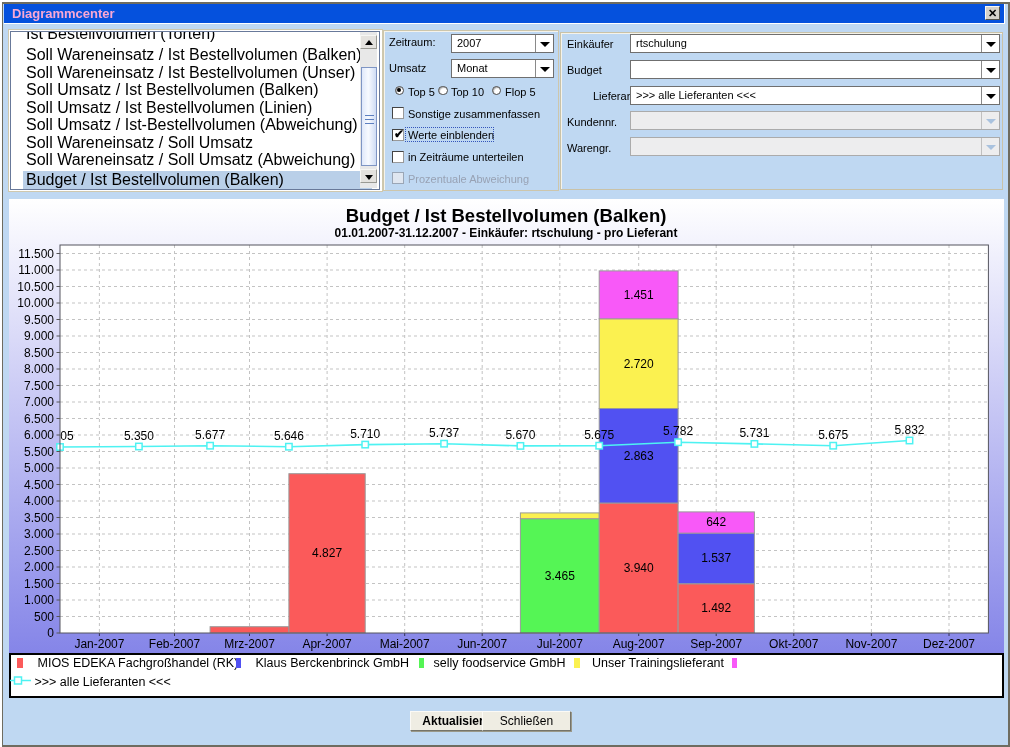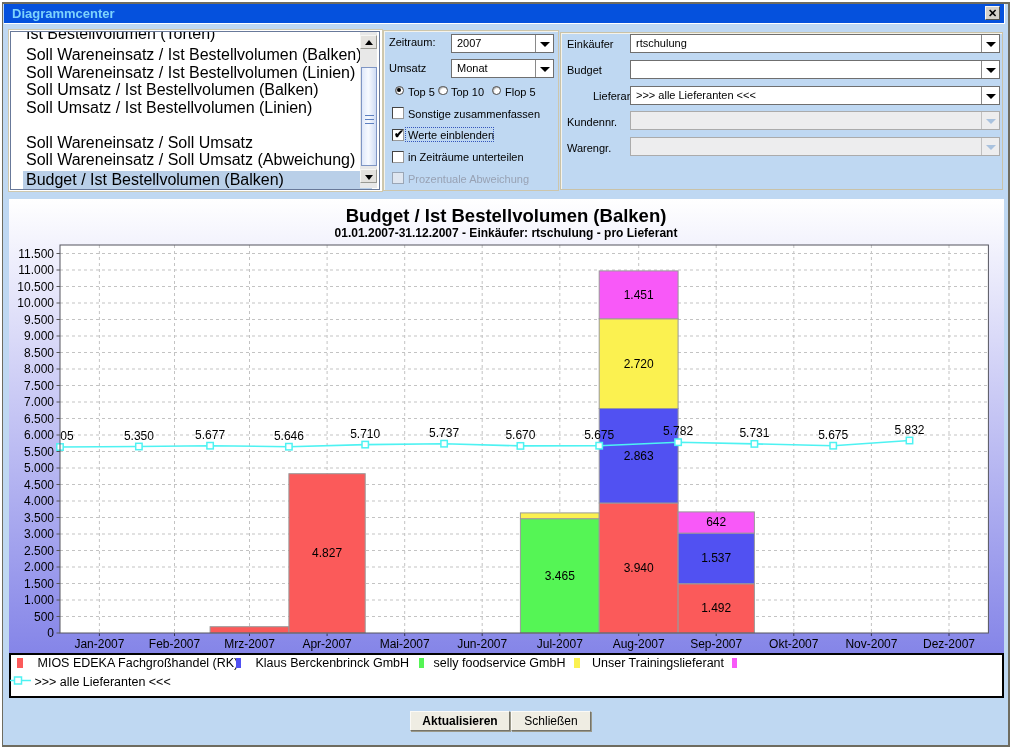"Diagrammcenter" #title { color: #7dd3fc -> #f9a8d4 }
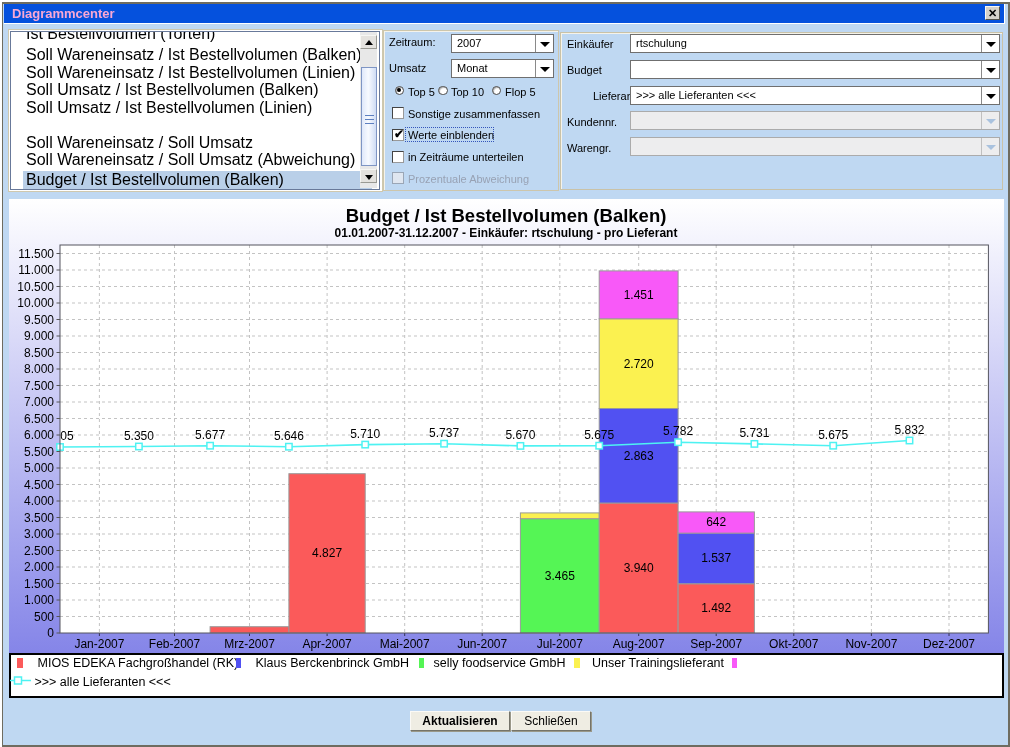"Soll Wareneinsatz / Ist Bestellvolumen (Linien)" div.li { text: Linien -> Unser }
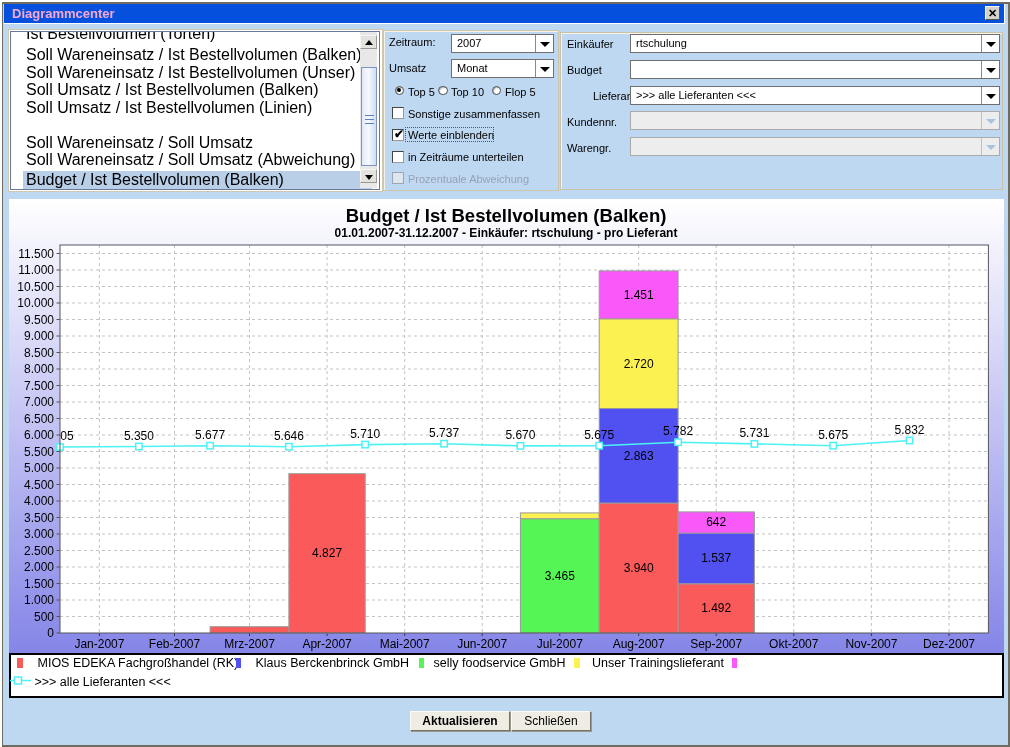"Soll Umsatz / Ist-Bestellvolumen" div.li { html: none -> <div>Soll Umsatz / Ist-Bestellvolumen (Abweichung)</div> }
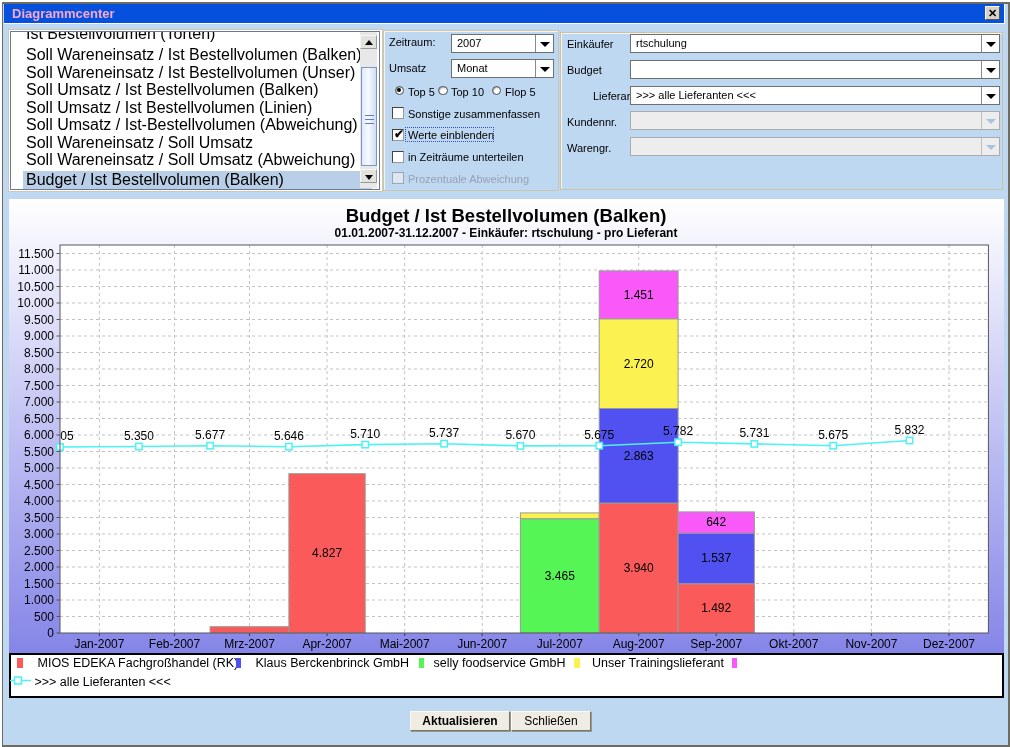"Schließen" div.btn { left: 511px -> 482px; width: 80px -> 89px }
